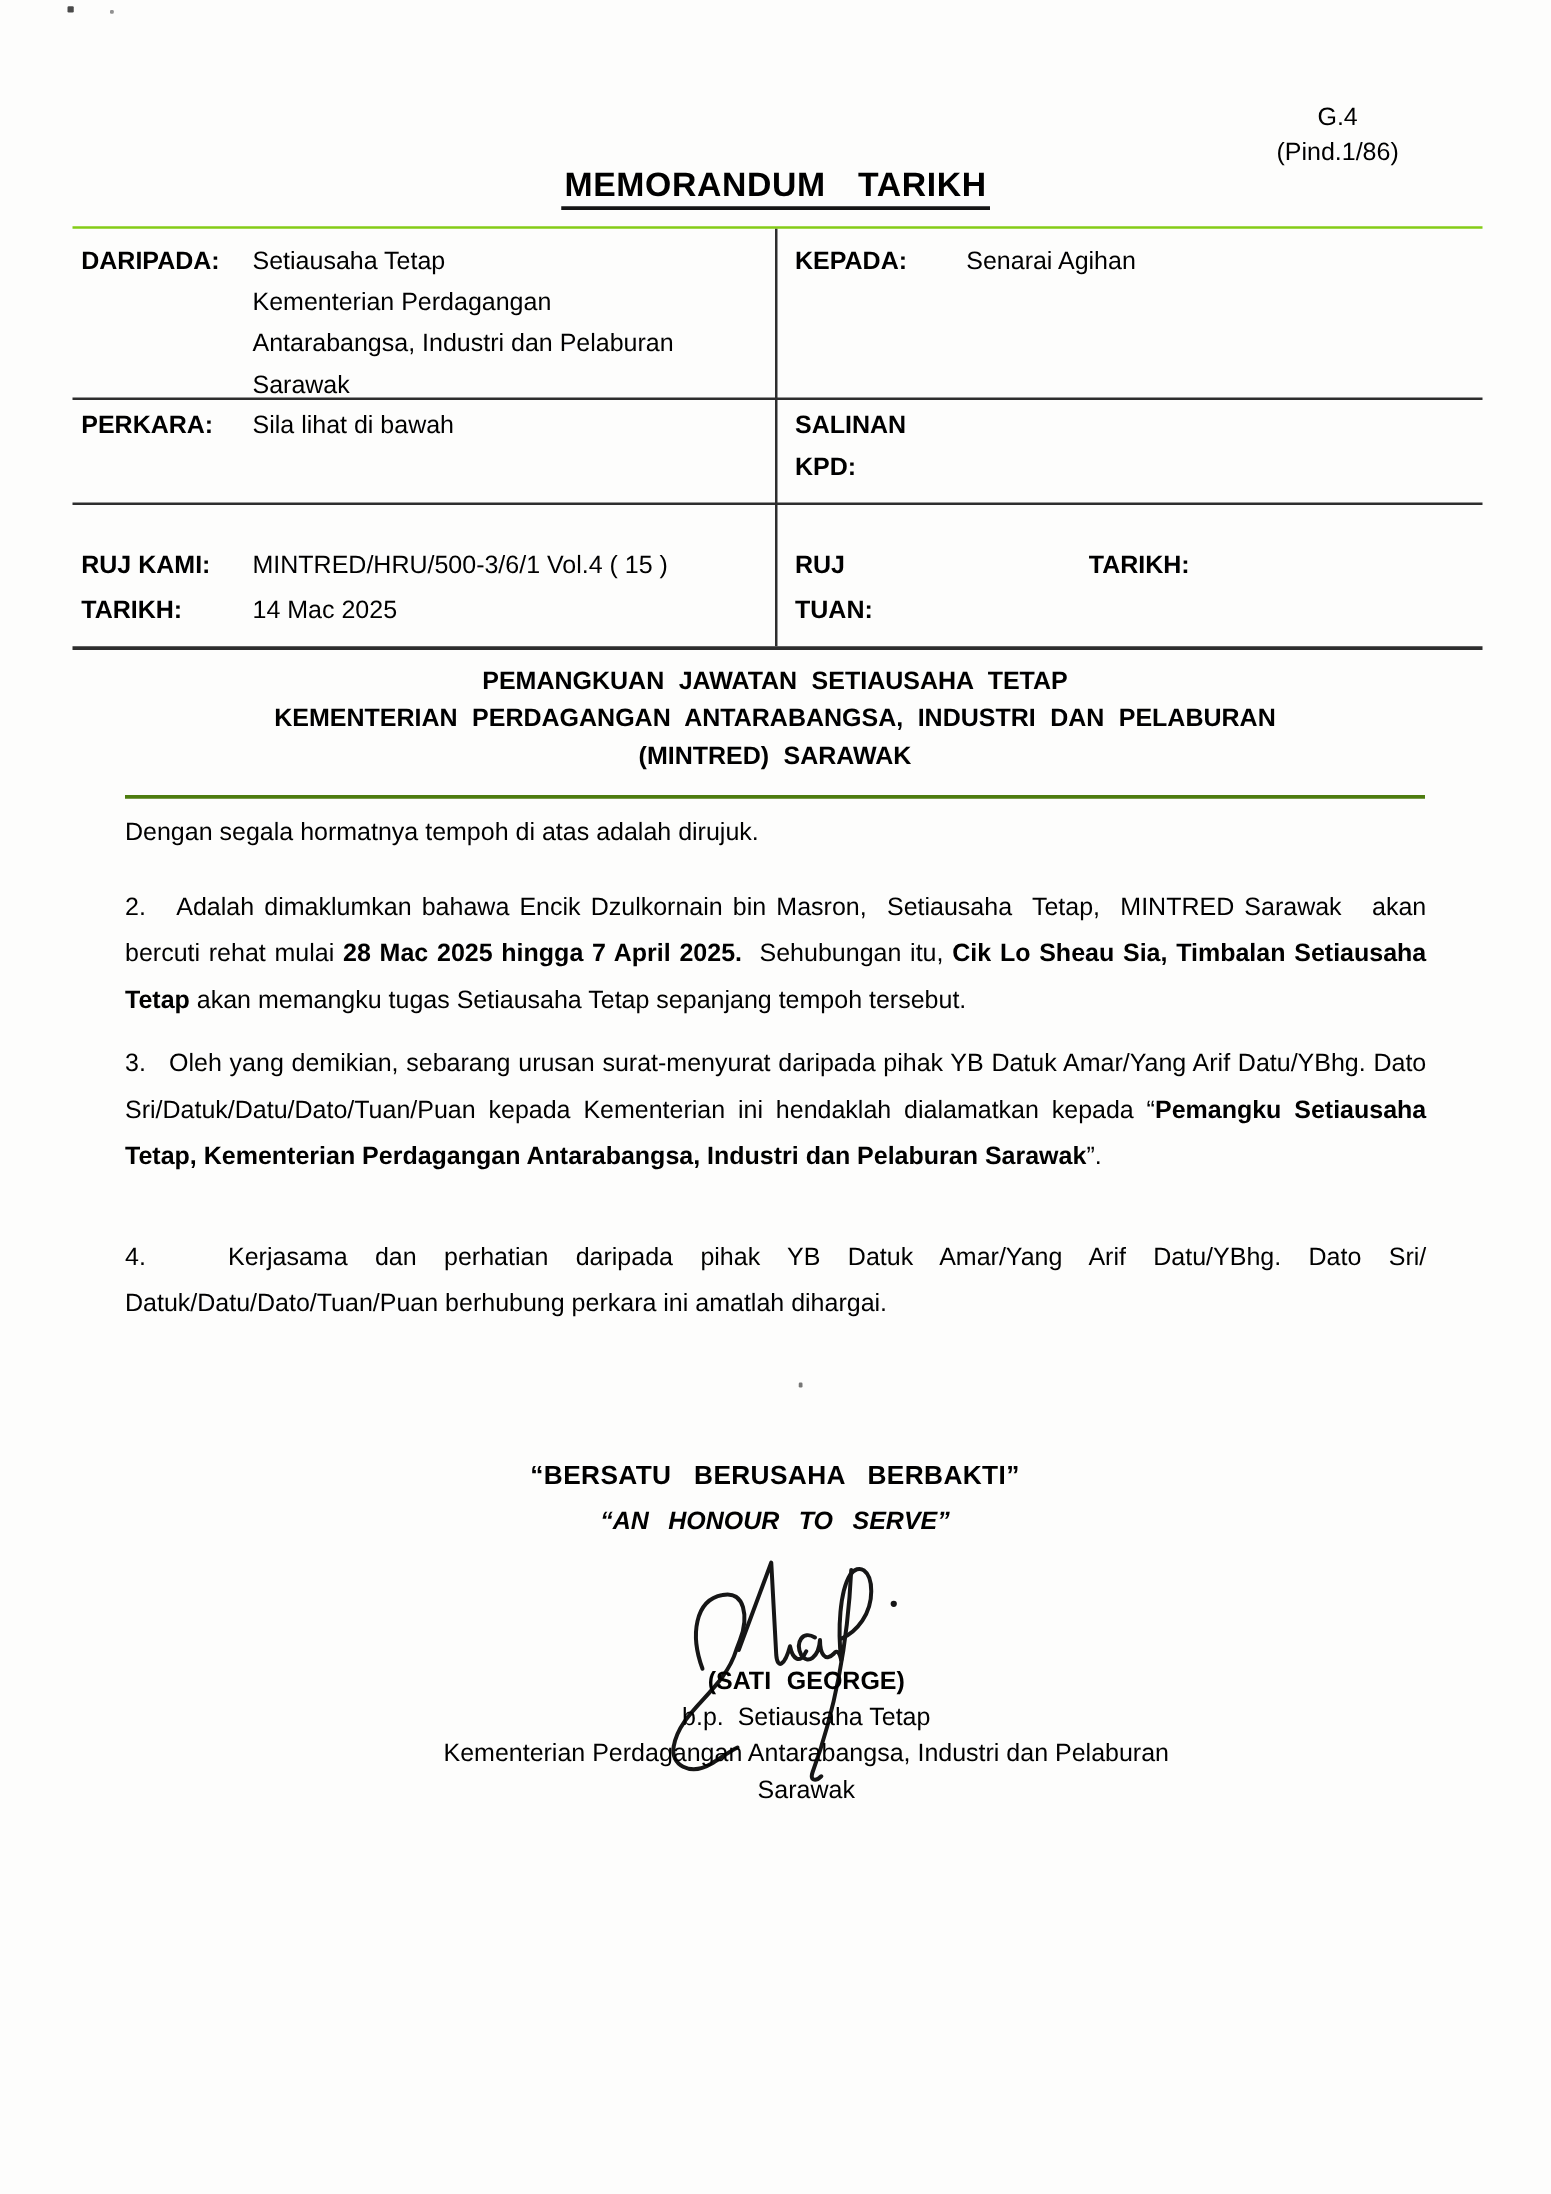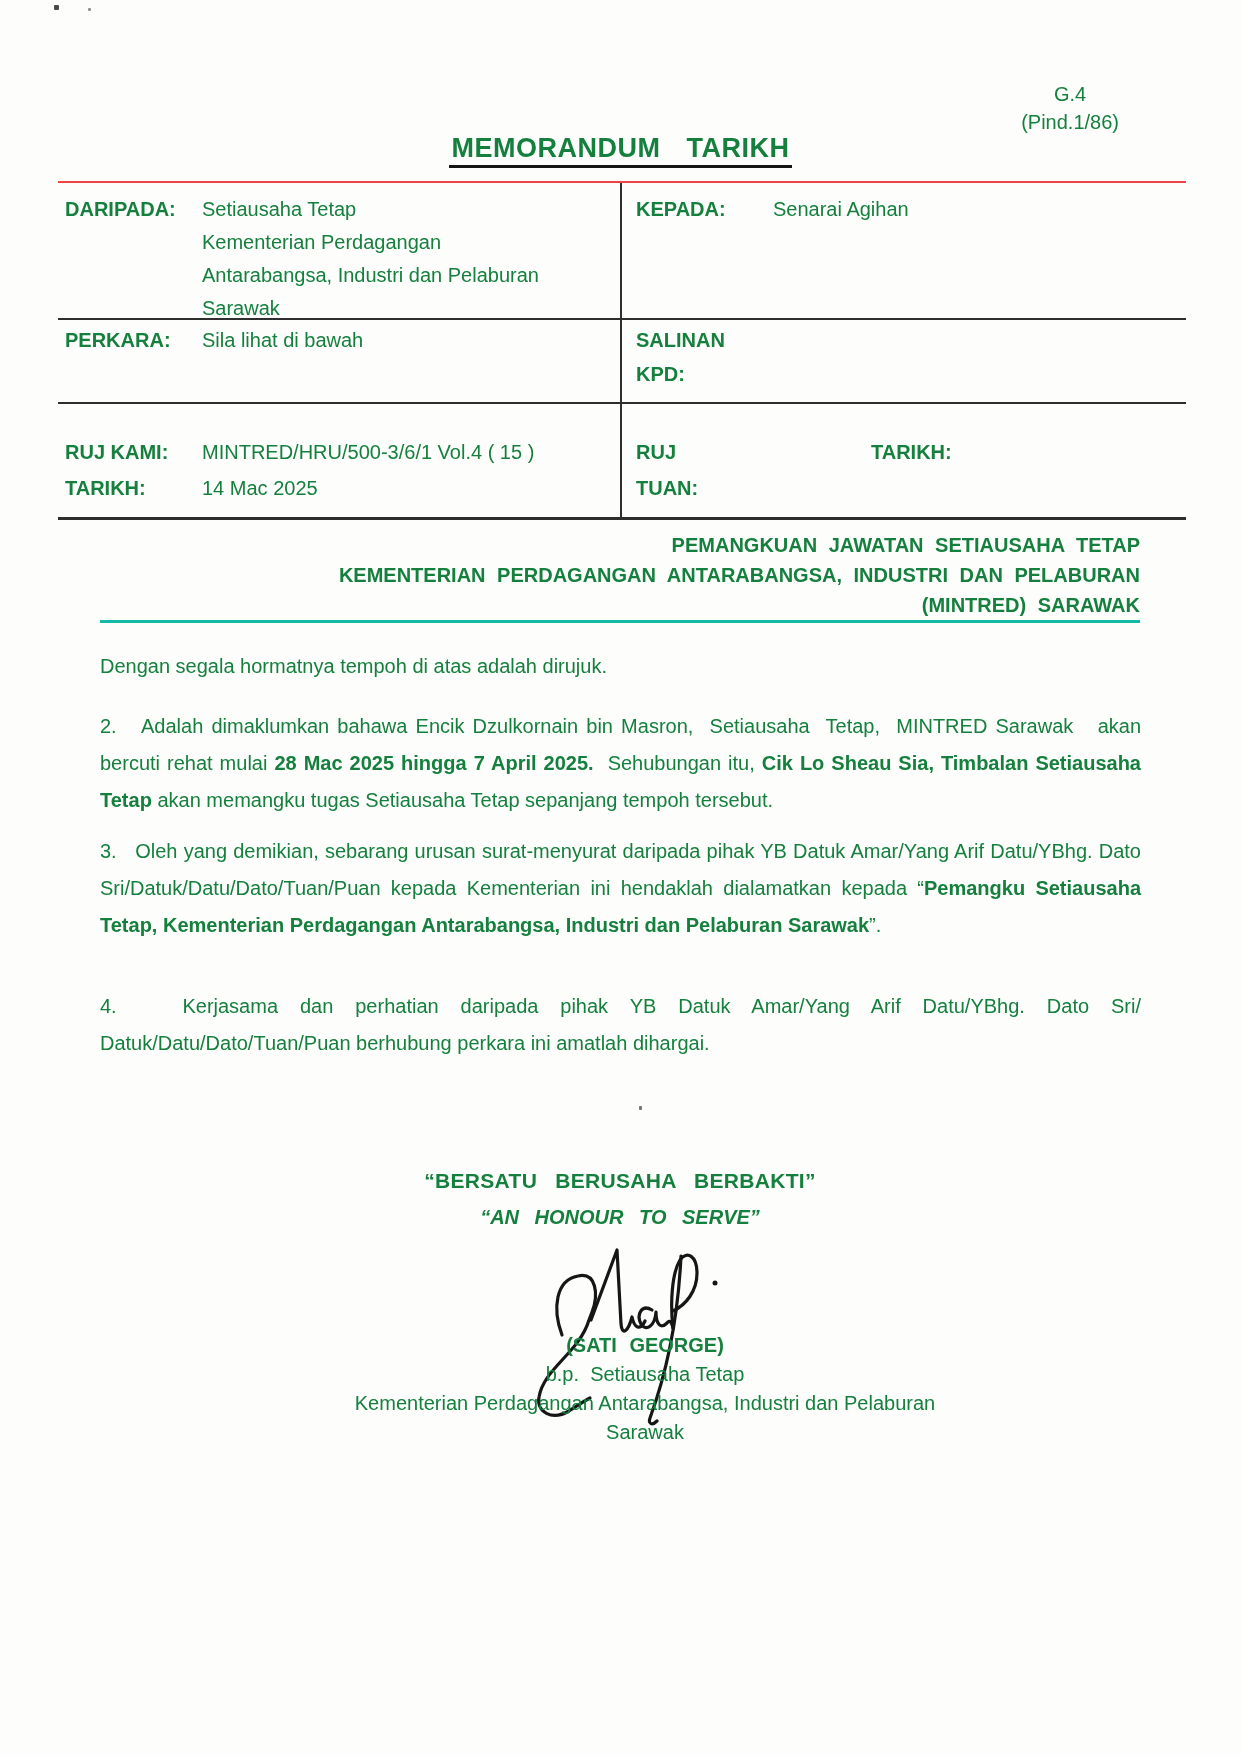"G.4" .page { color: #15803d -> #000000 }
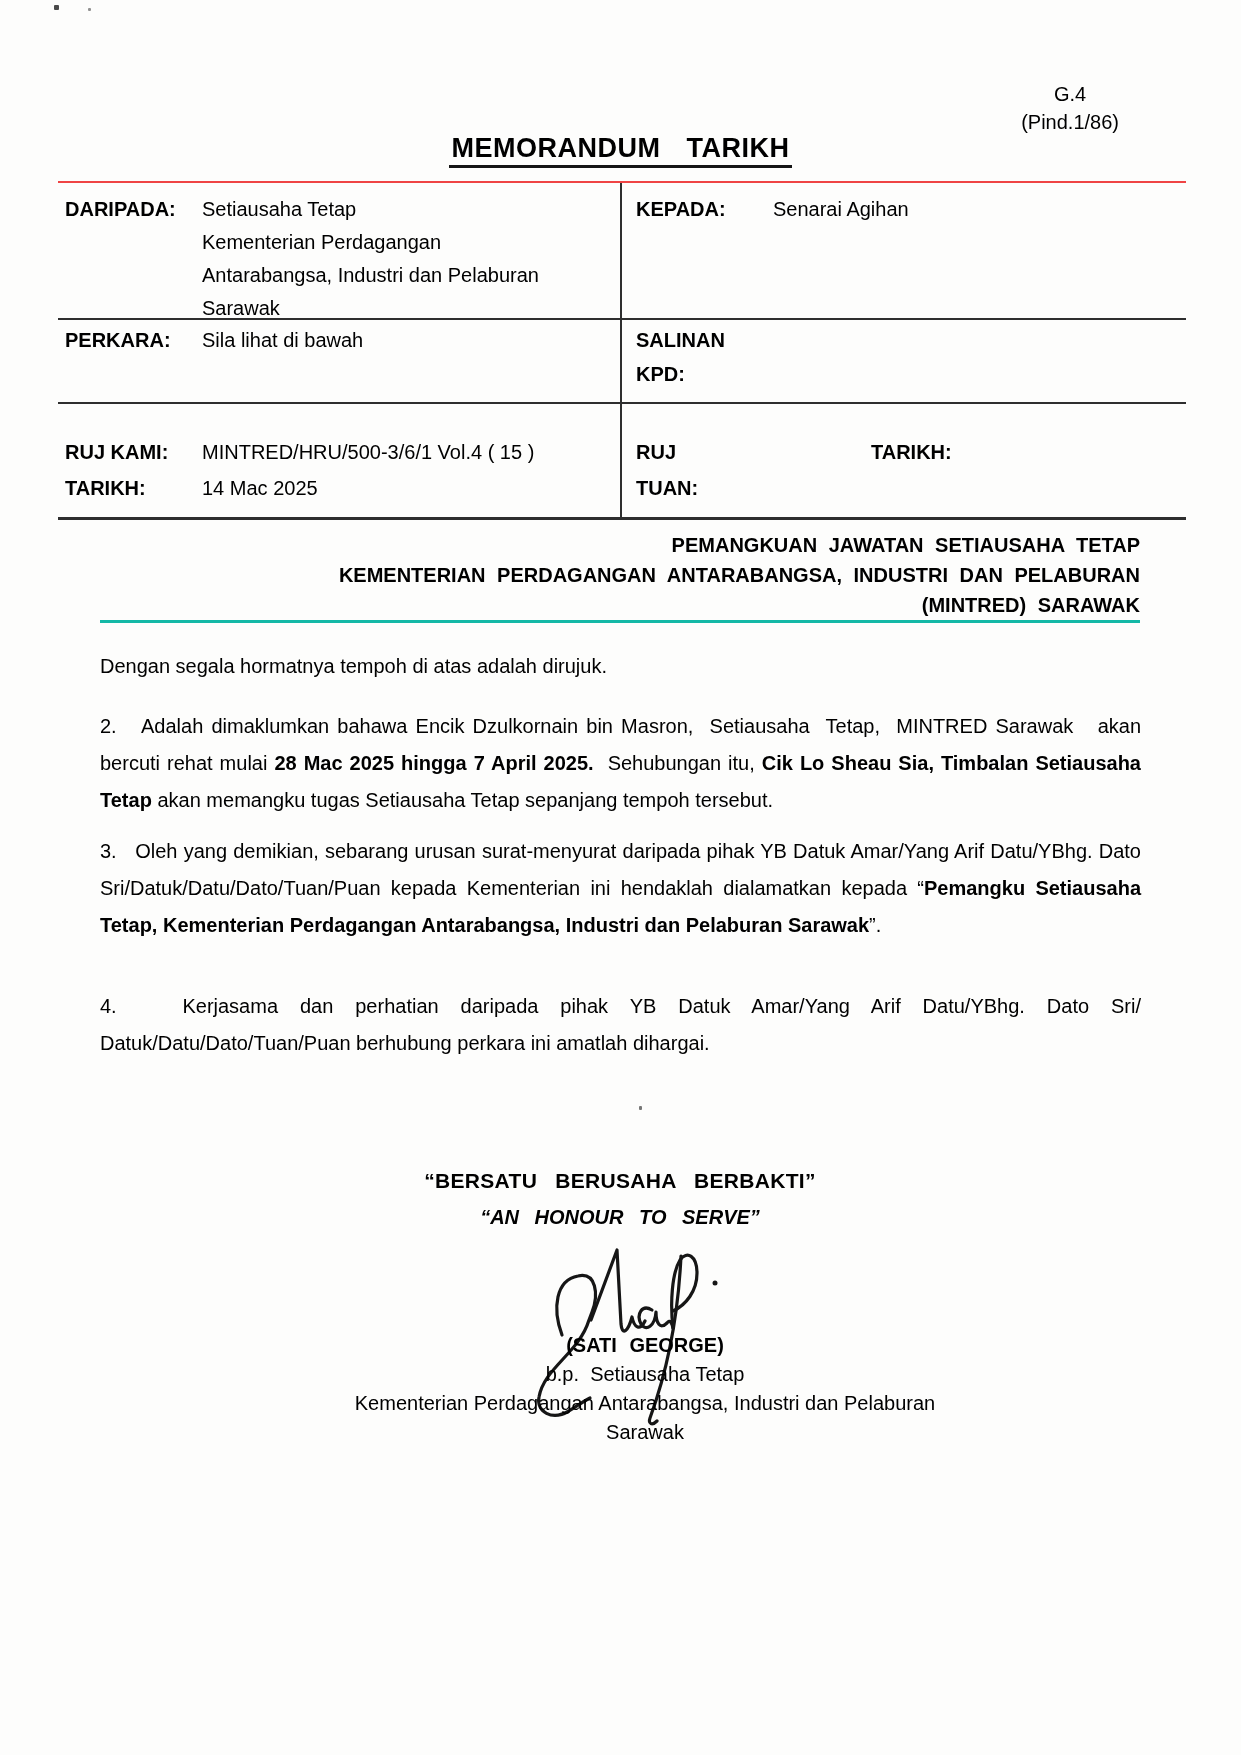"DARIPADA:" .memo-table { border-top: 2px solid #ef4444 -> 2px solid #84cc16 }
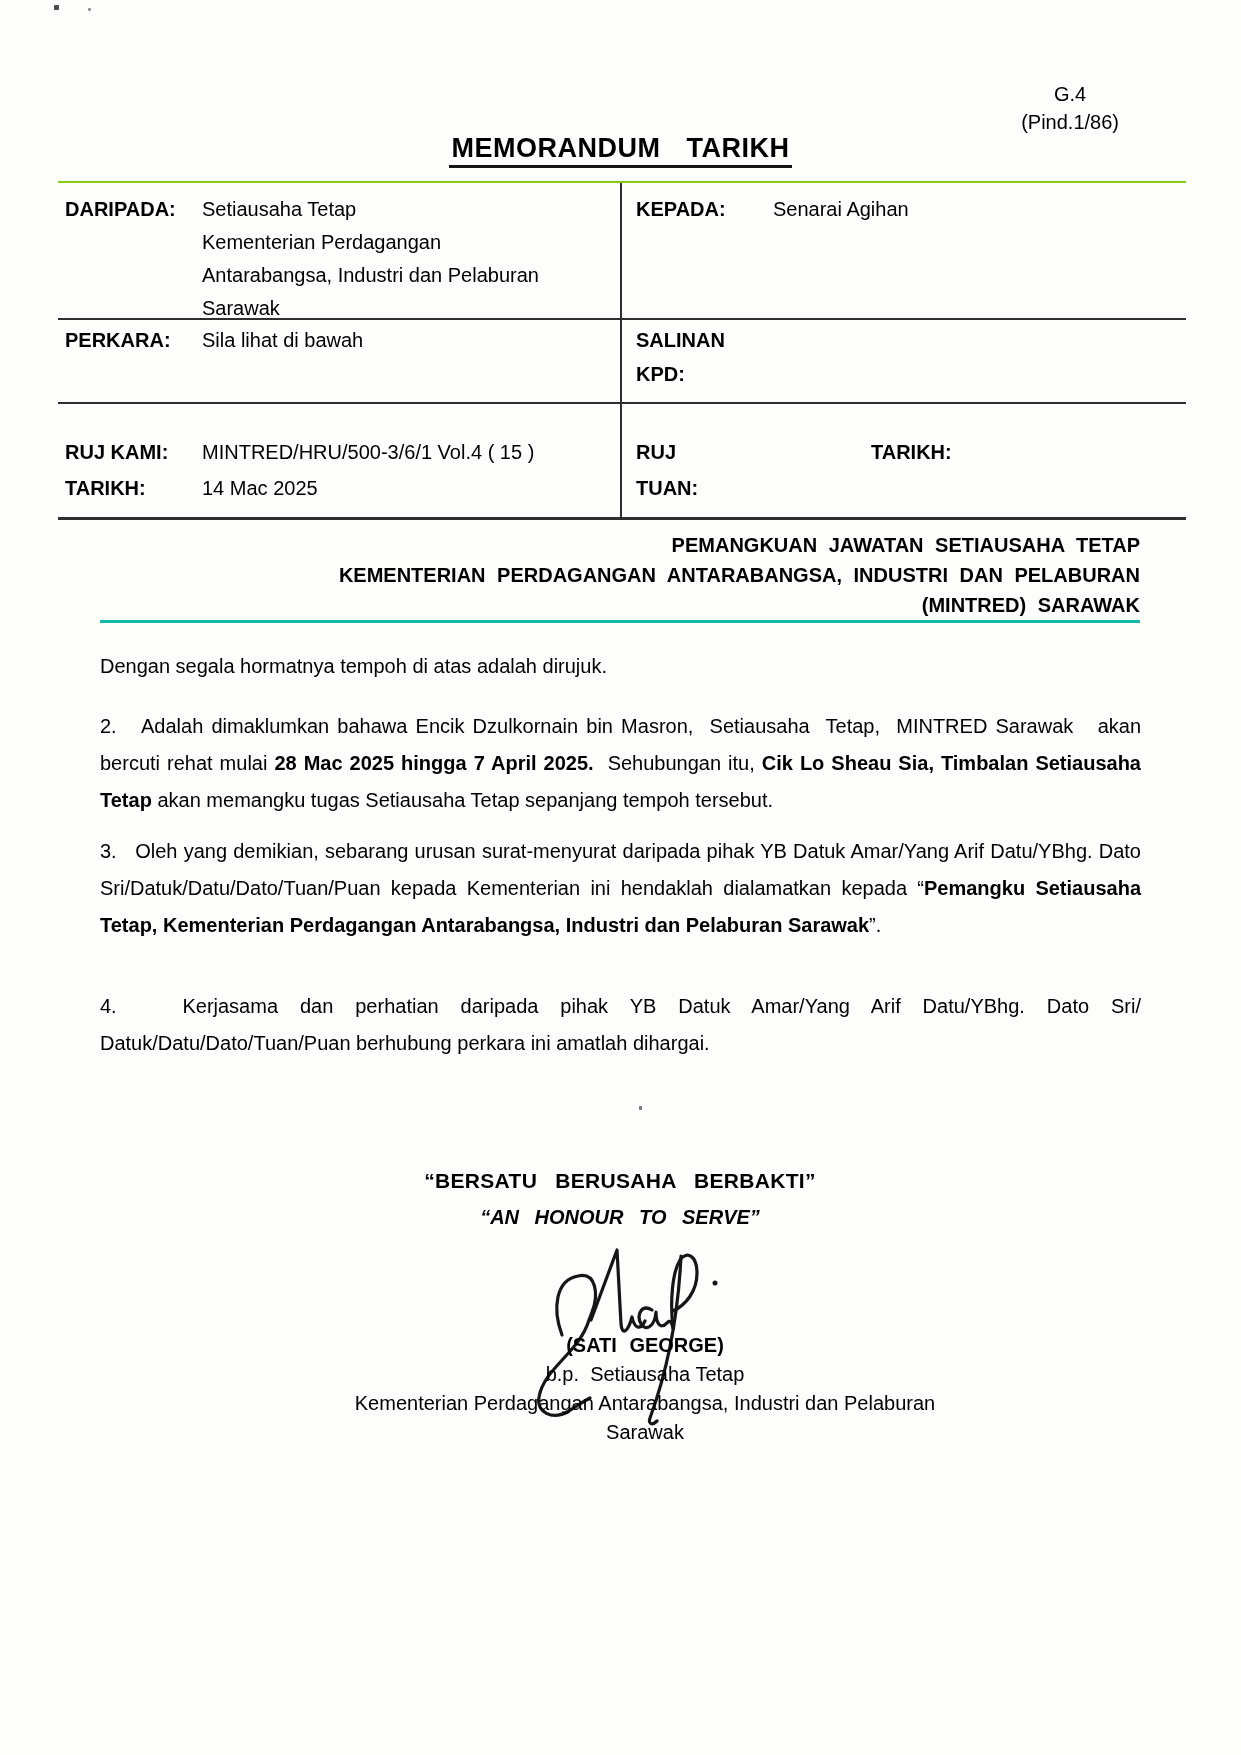"PEMANGKUAN JAWATAN SETIAUSAHA TETAP" .subject { border-bottom: 3px solid #14b8a6 -> 3px solid #4d7c0f; padding-bottom: 0 -> 16px; text-align: right -> center }
